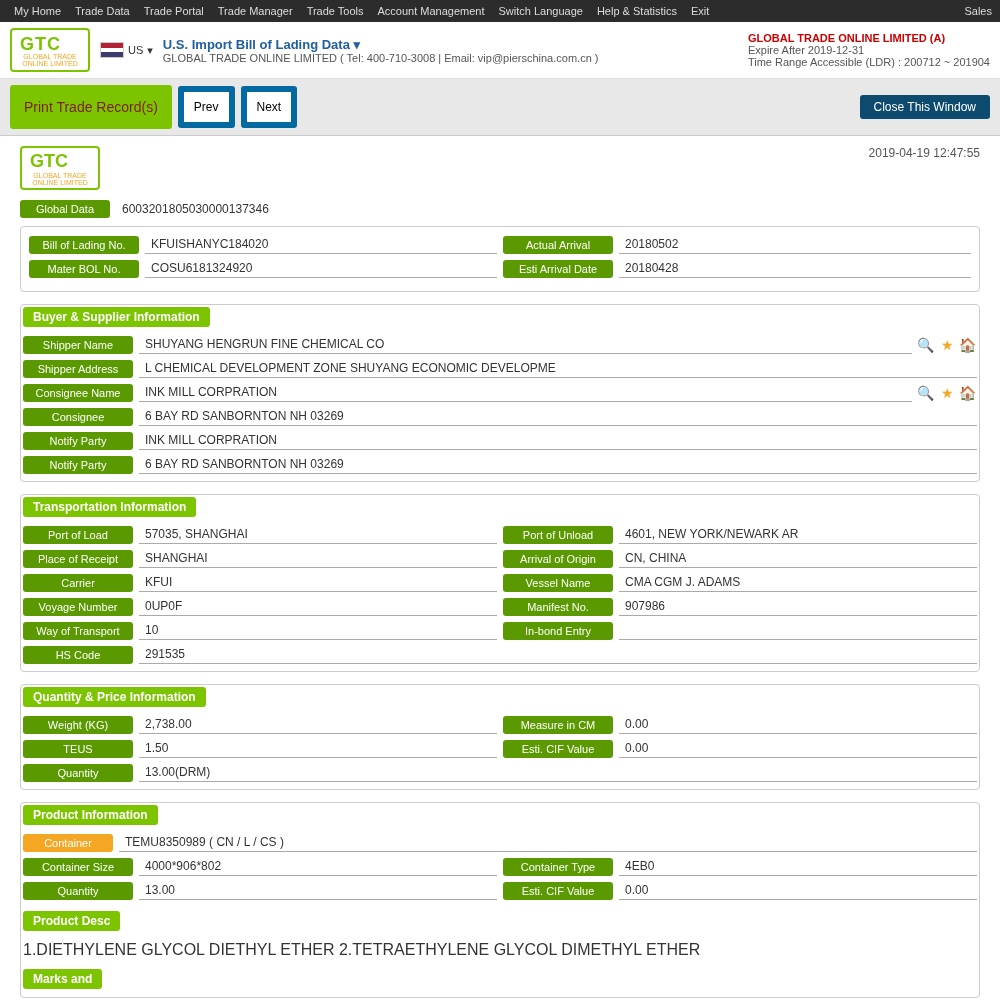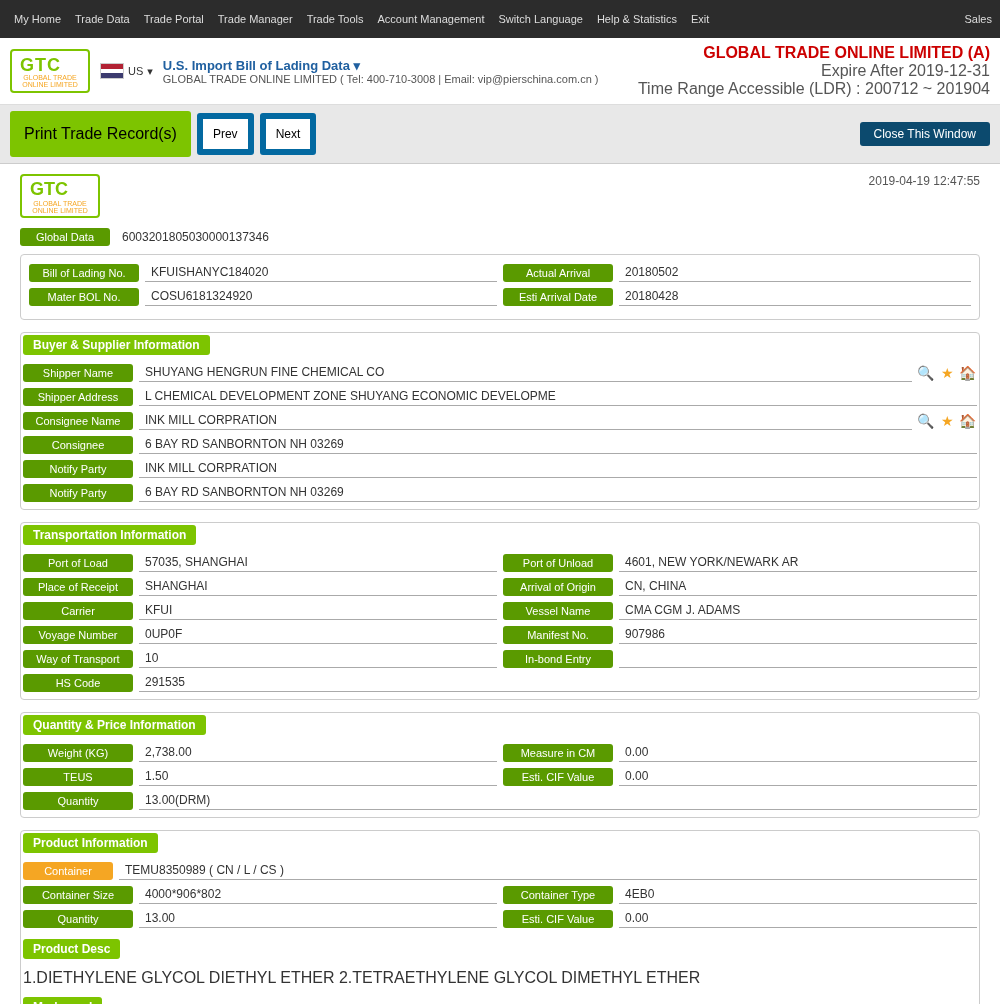"My Home" .top-nav { height: 38px -> 22px }
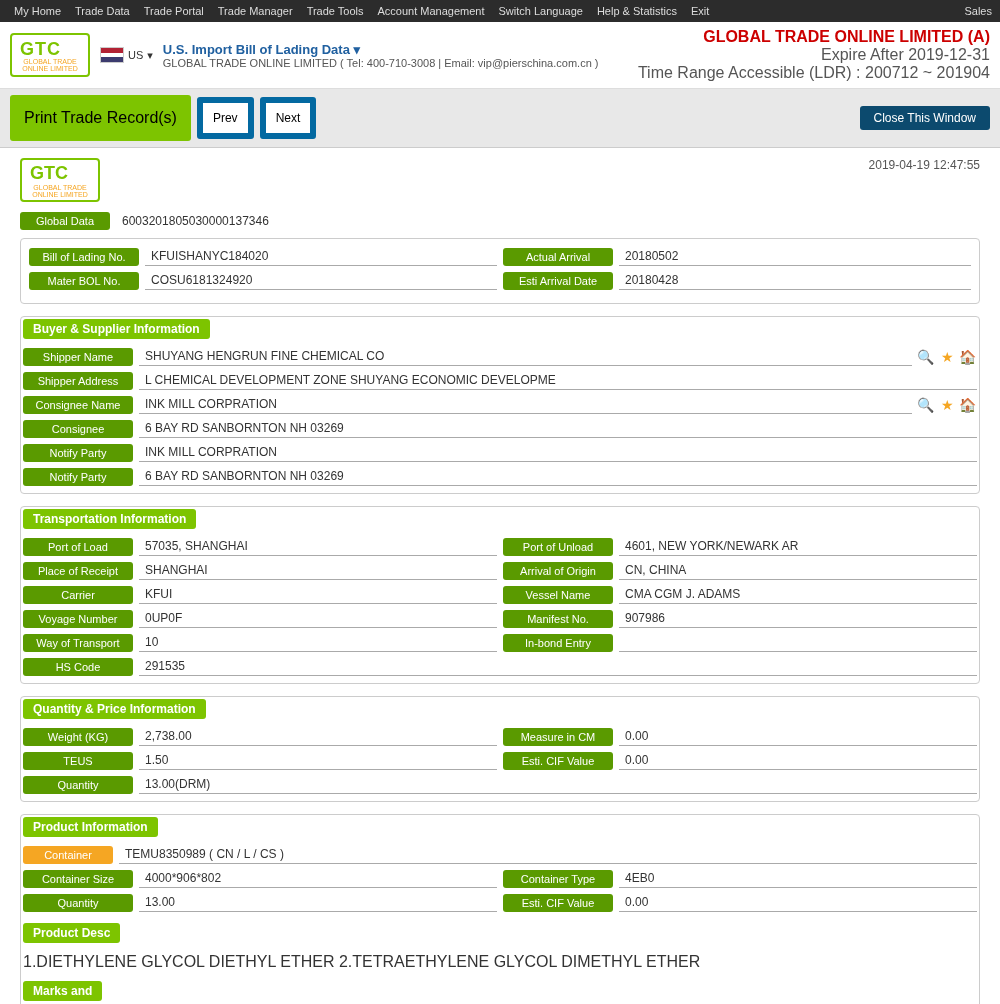"GLOBAL TRADE ONLINE LIMITED (A)" .header-right { font-size: 16px -> 11px; text-align: right -> none }
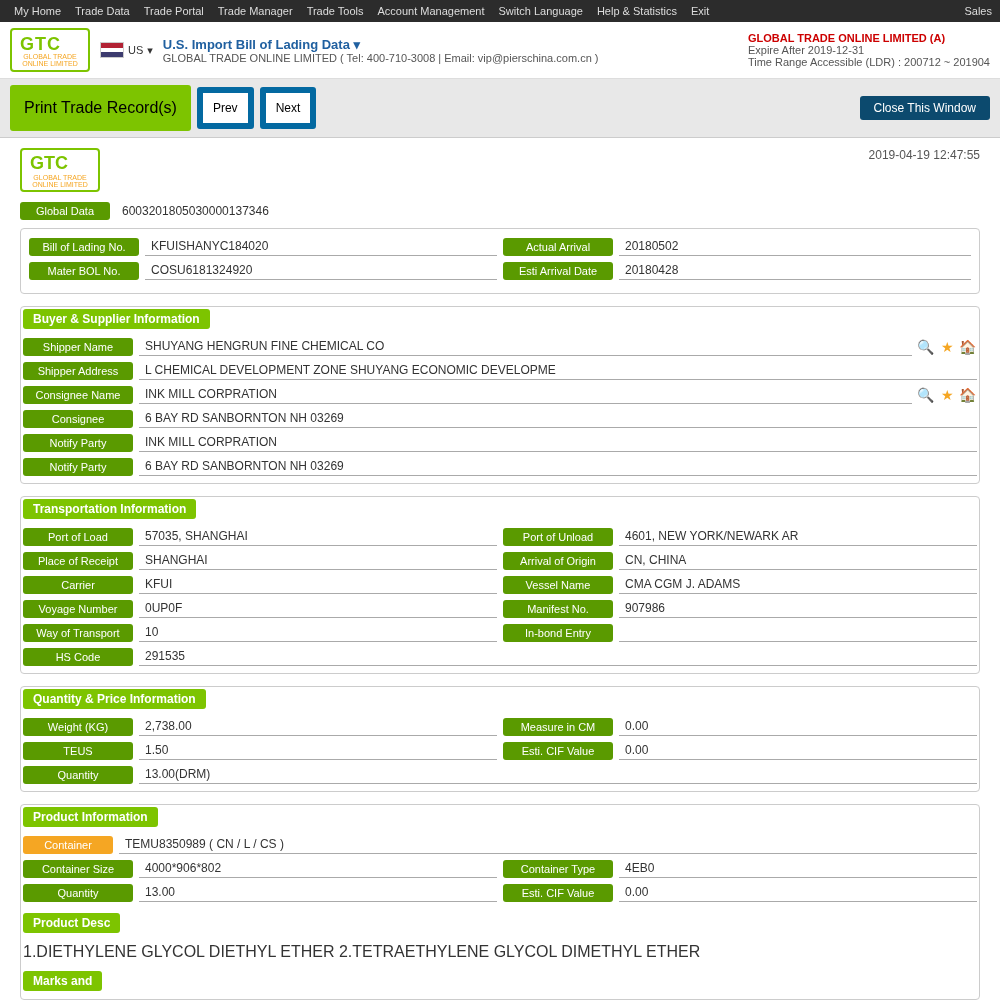"Print Trade Record(s)" .btn-print { color: #000000 -> #7f1d1d; font-size: 16px -> 14px }
